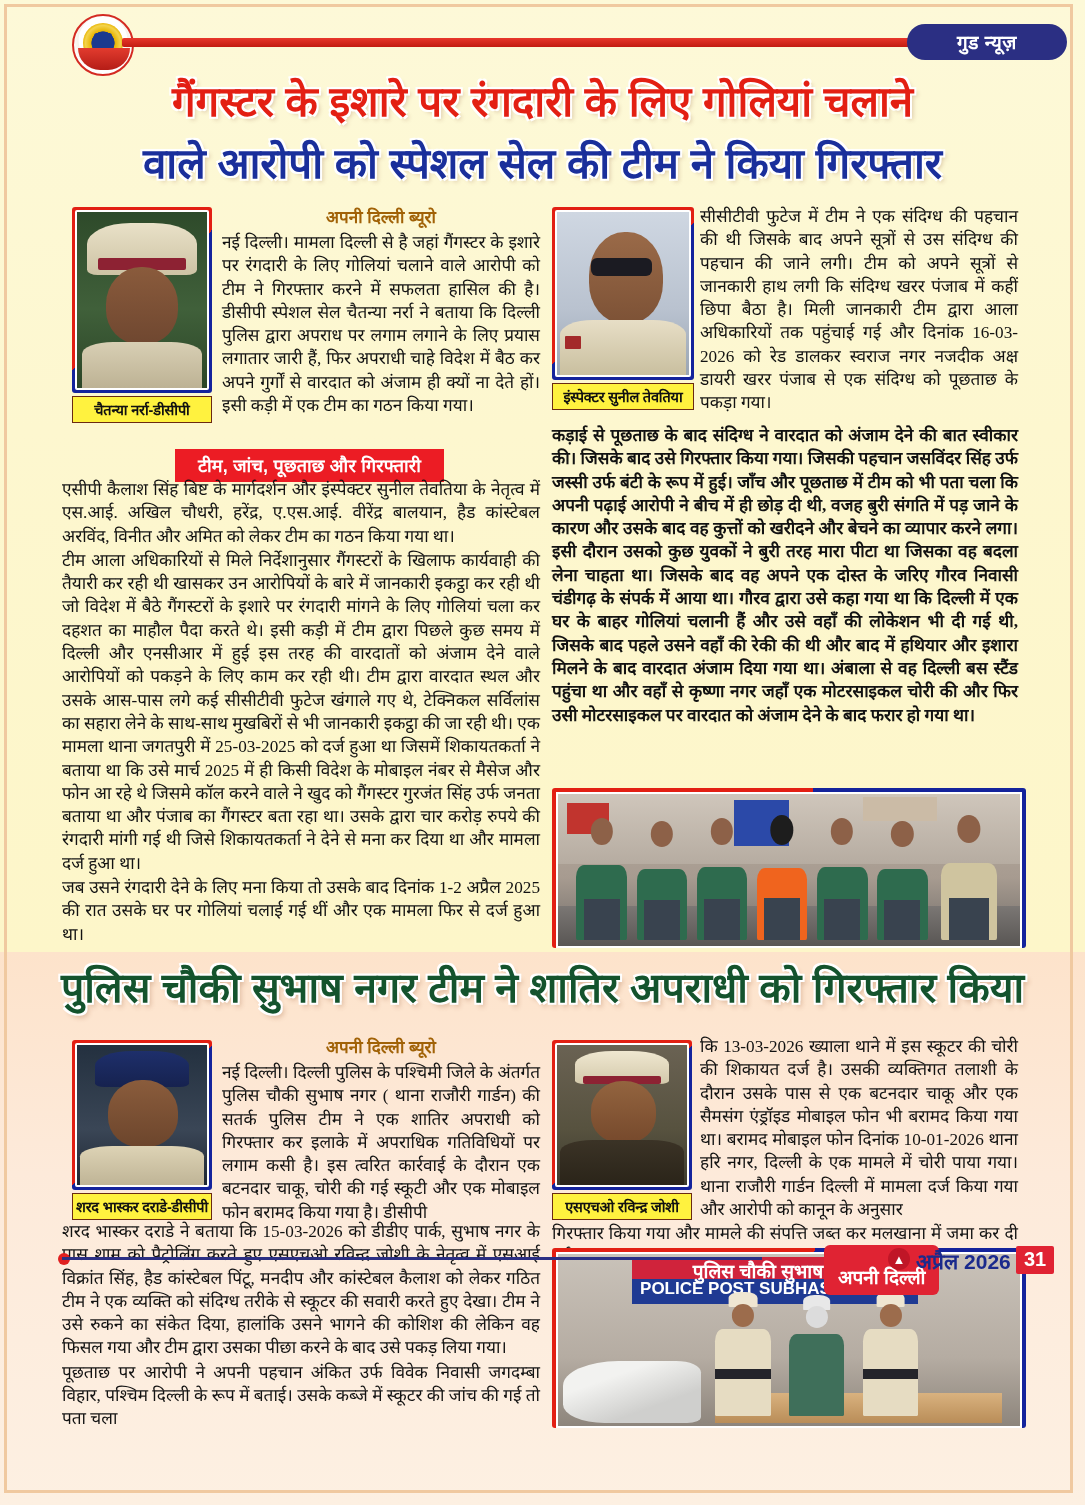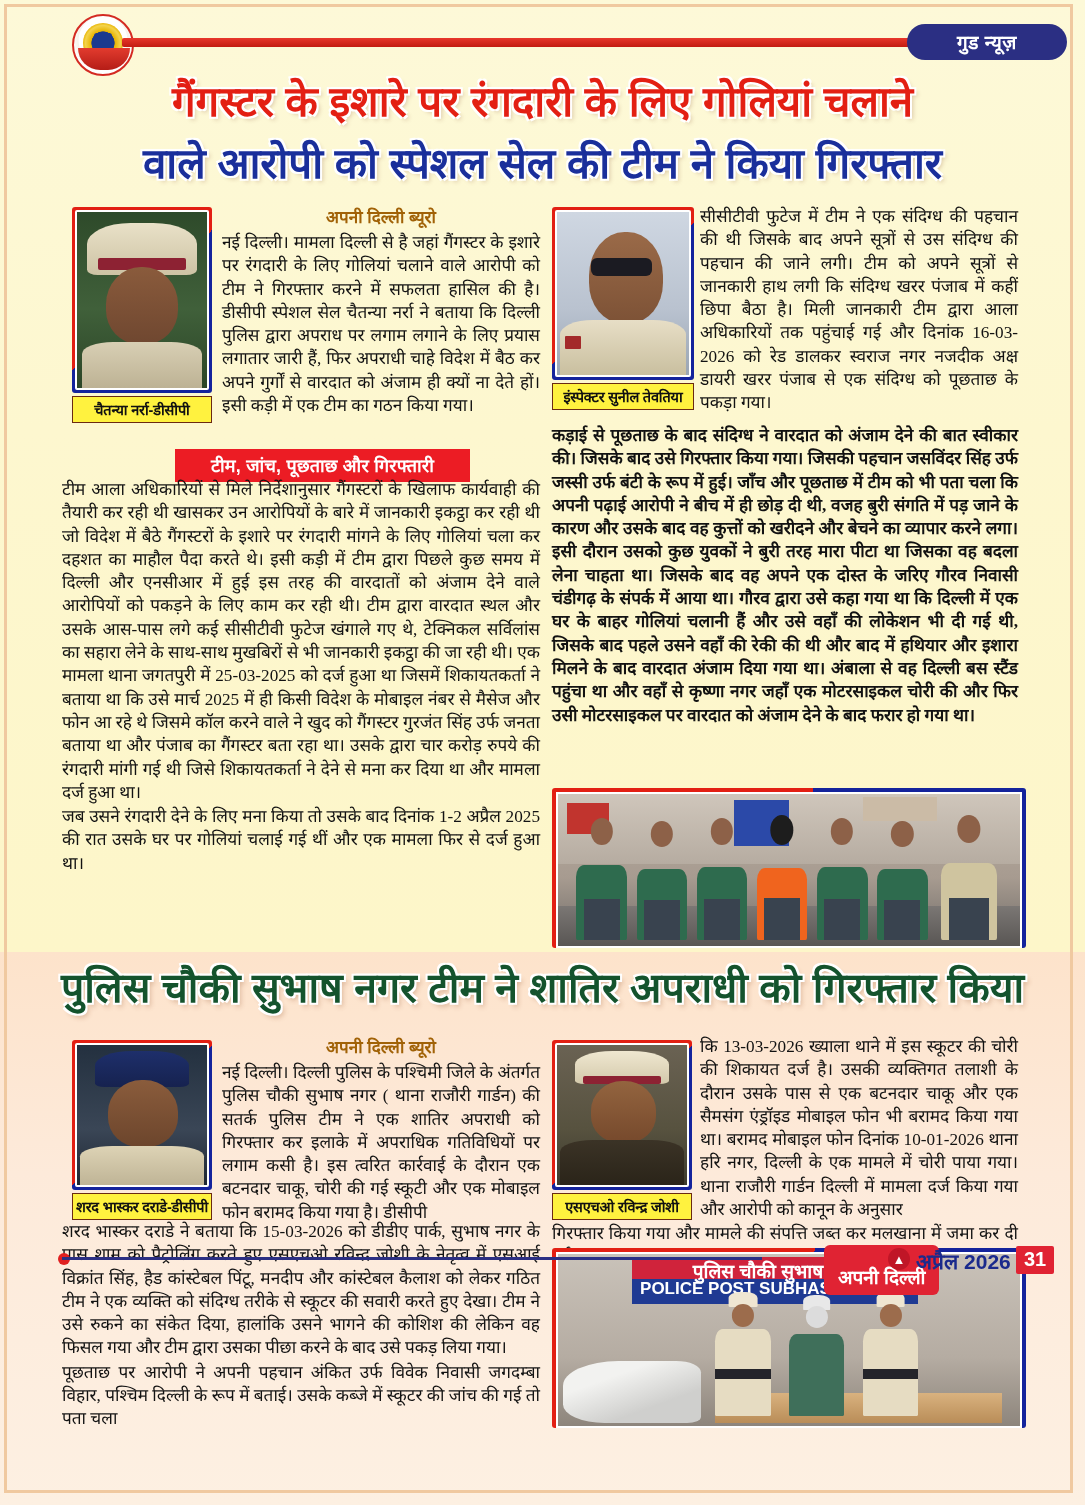"टीम, जांच, पूछताछ और गिरफ्तारी" .secbar { padding: 4px 15px 5px -> 4px 2px 5px }
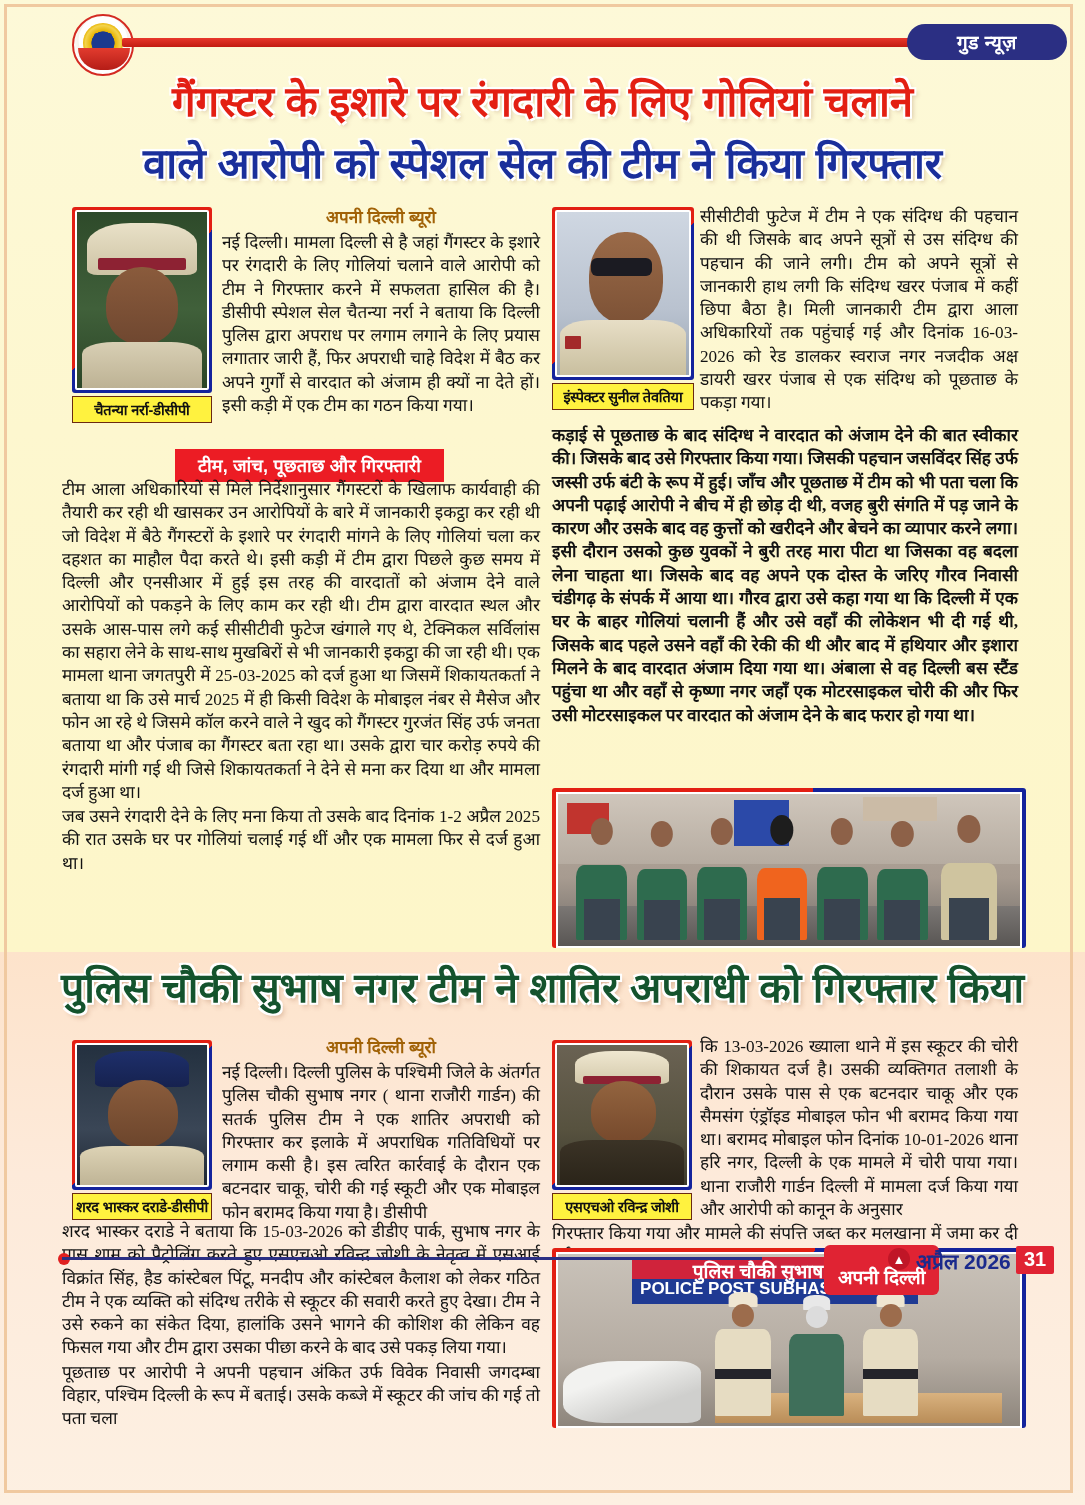"एसीपी कैलाश सिंह बिष्ट के" p.body { html: none -> <p>एसीपी कैलाश सिंह बिष्ट के मार्गदर्शन और इंस्पेक्टर सुनील तेवतिया के नेतृत्व में एस.आई. अखिल चौधरी, हरेंद्र, ए.एस.आई. वीरेंद्र बालयान, हैड कांस्टेबल अरविंद, विनीत और अमित को लेकर टीम का गठन किया गया था।</p> }
